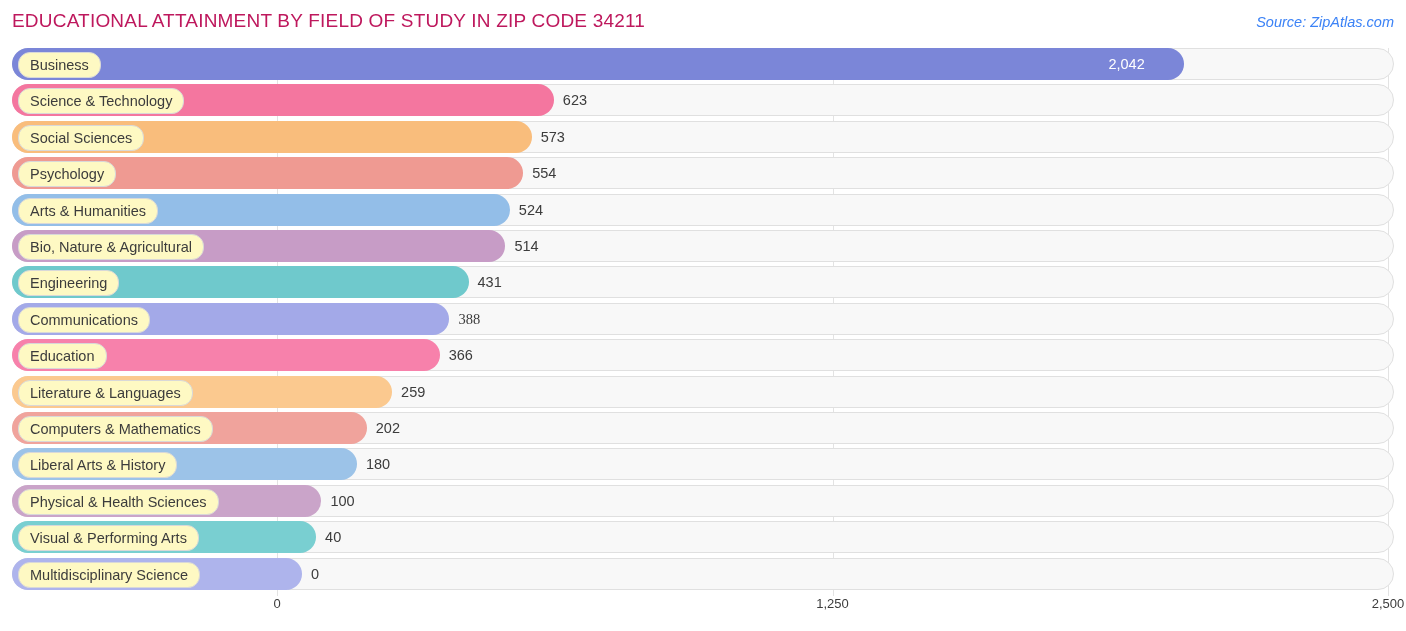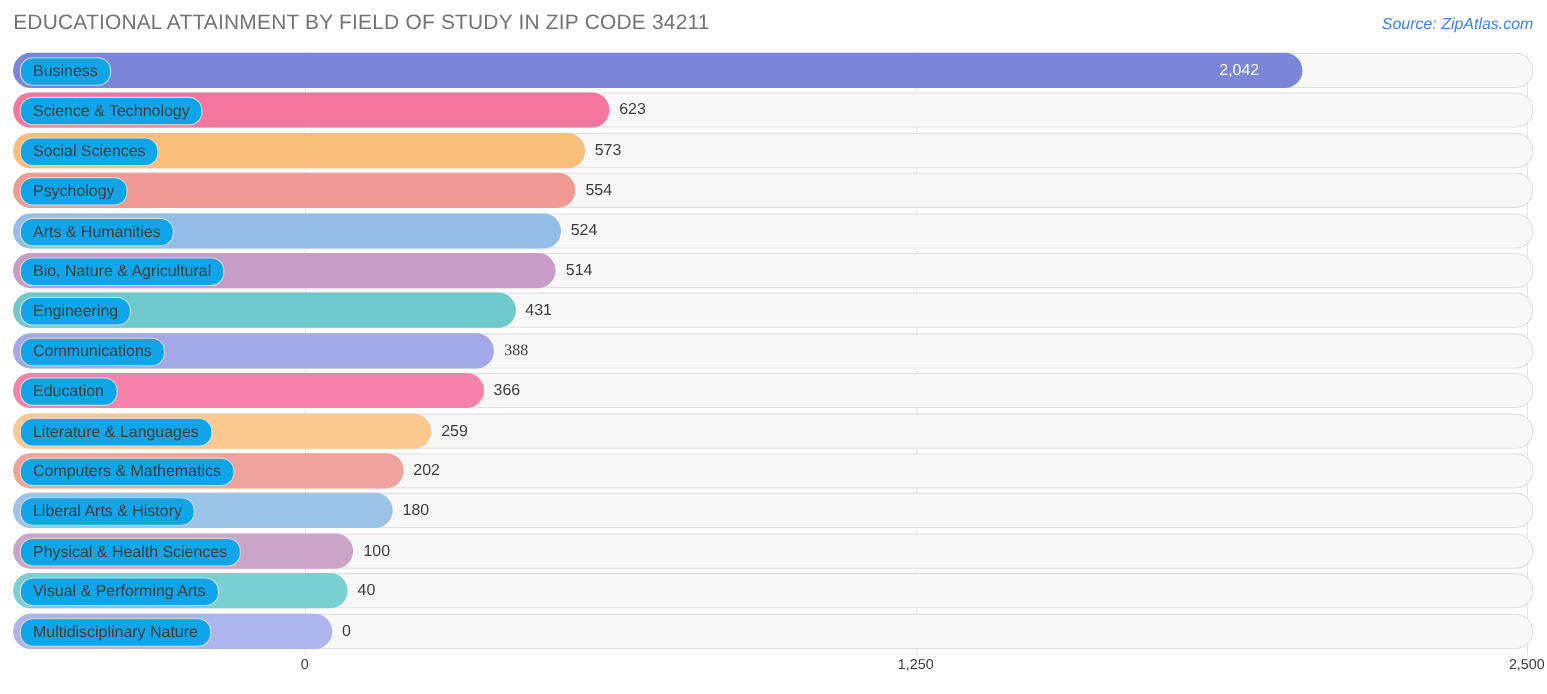"EDUCATIONAL ATTAINMENT BY FIELD OF" .title { color: #737373 -> #be185d }
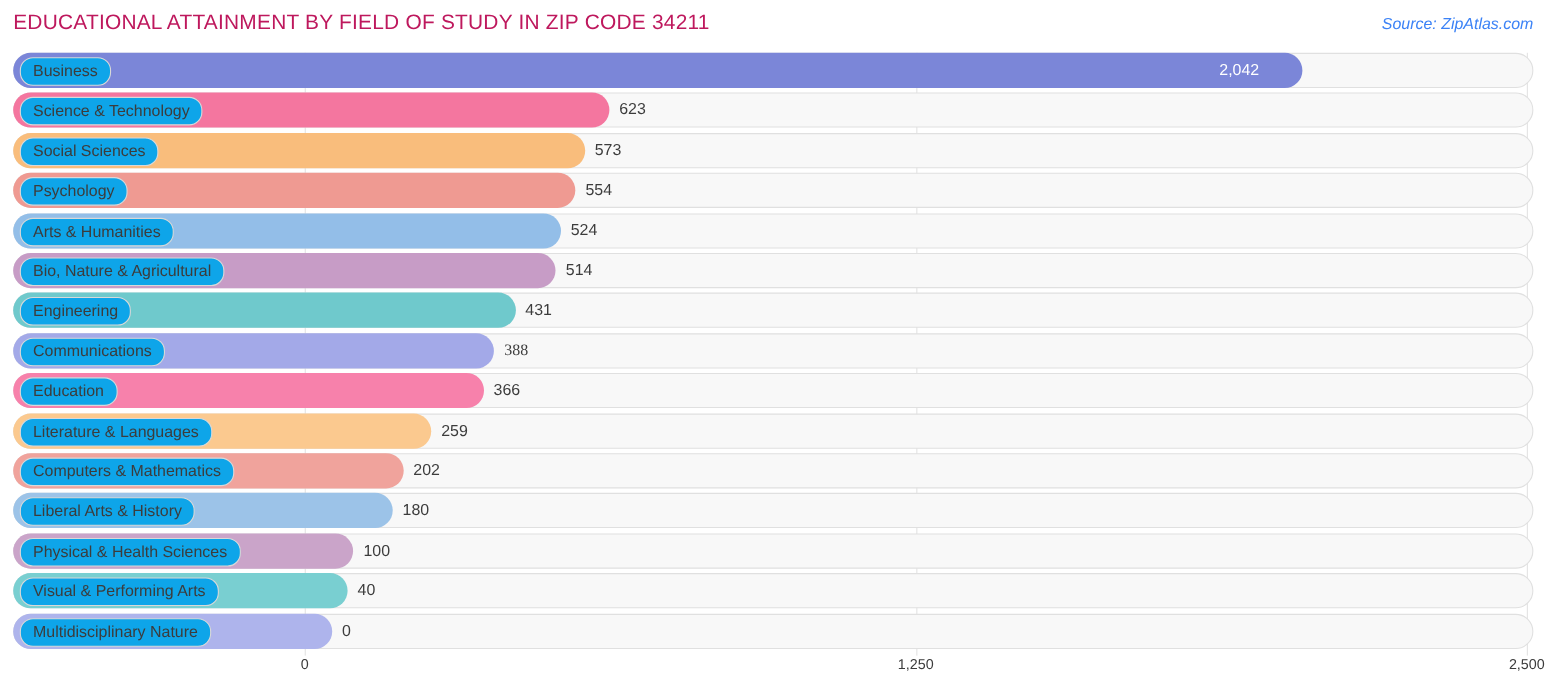"Business" .cat { background: #0ea5e9 -> #fef9c3 }
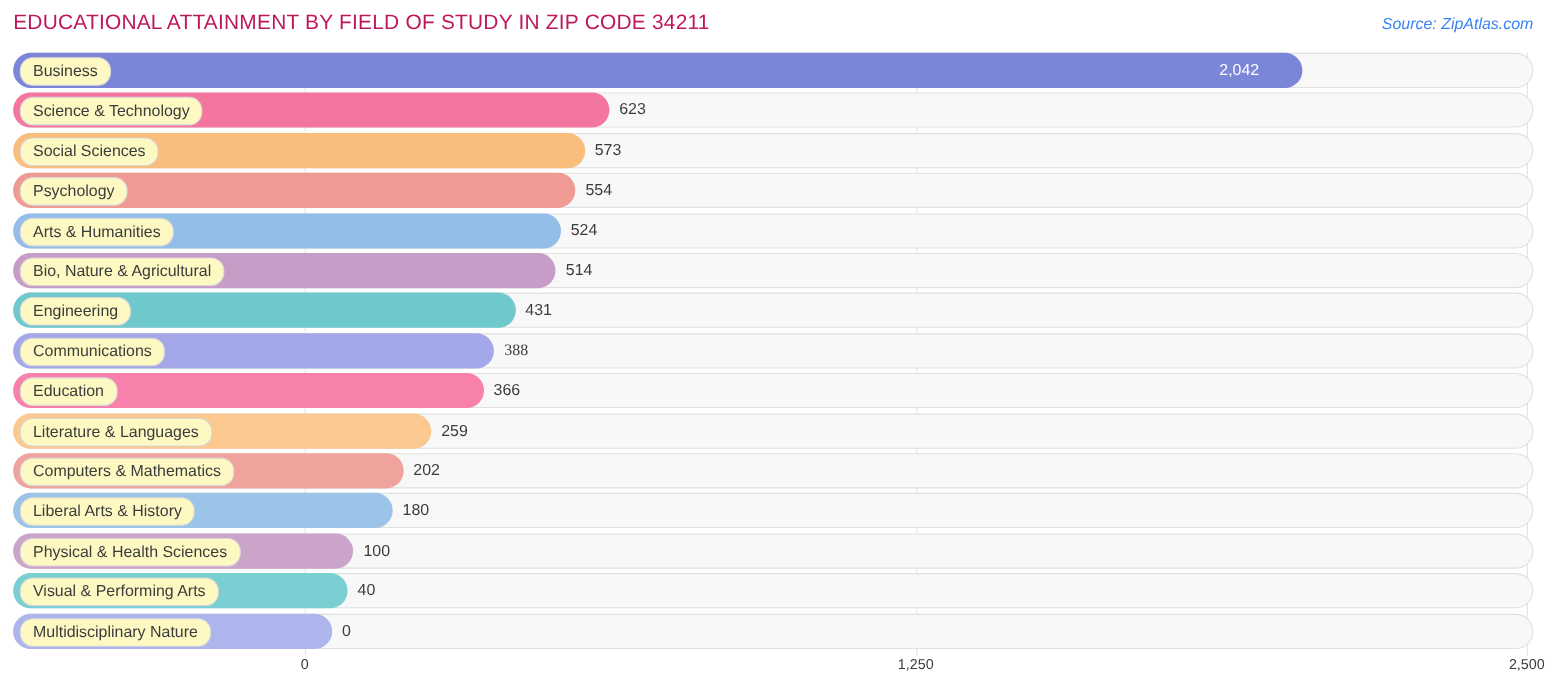"Multidisciplinary Nature" div.cat { text: Nature -> Science }
